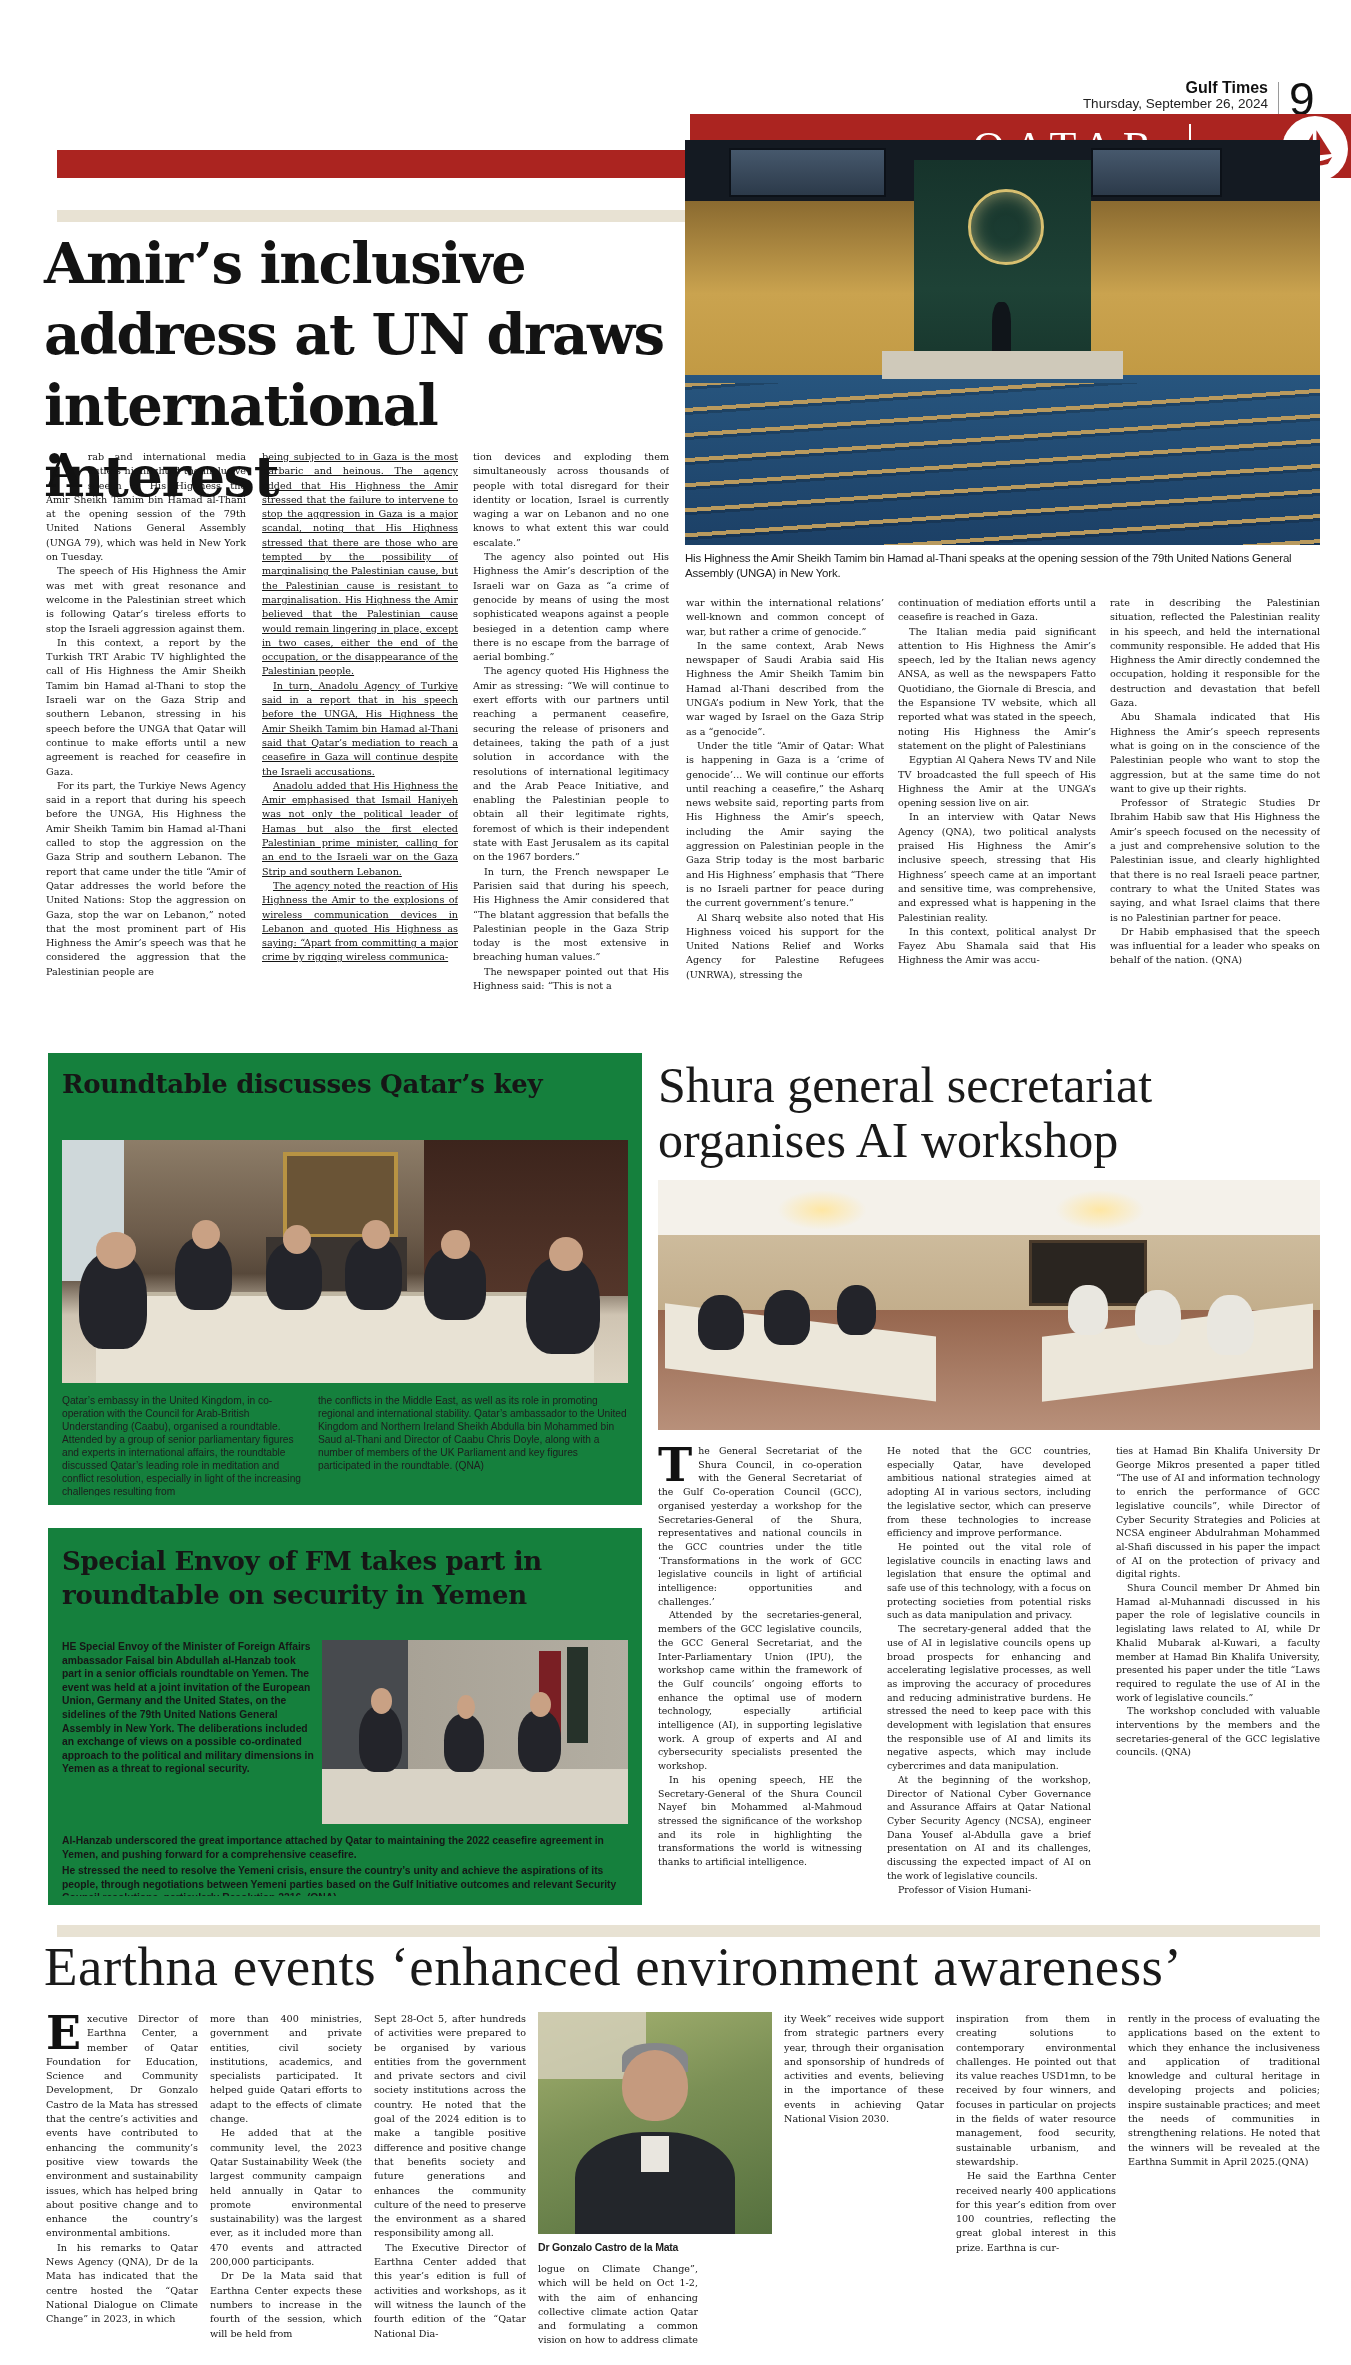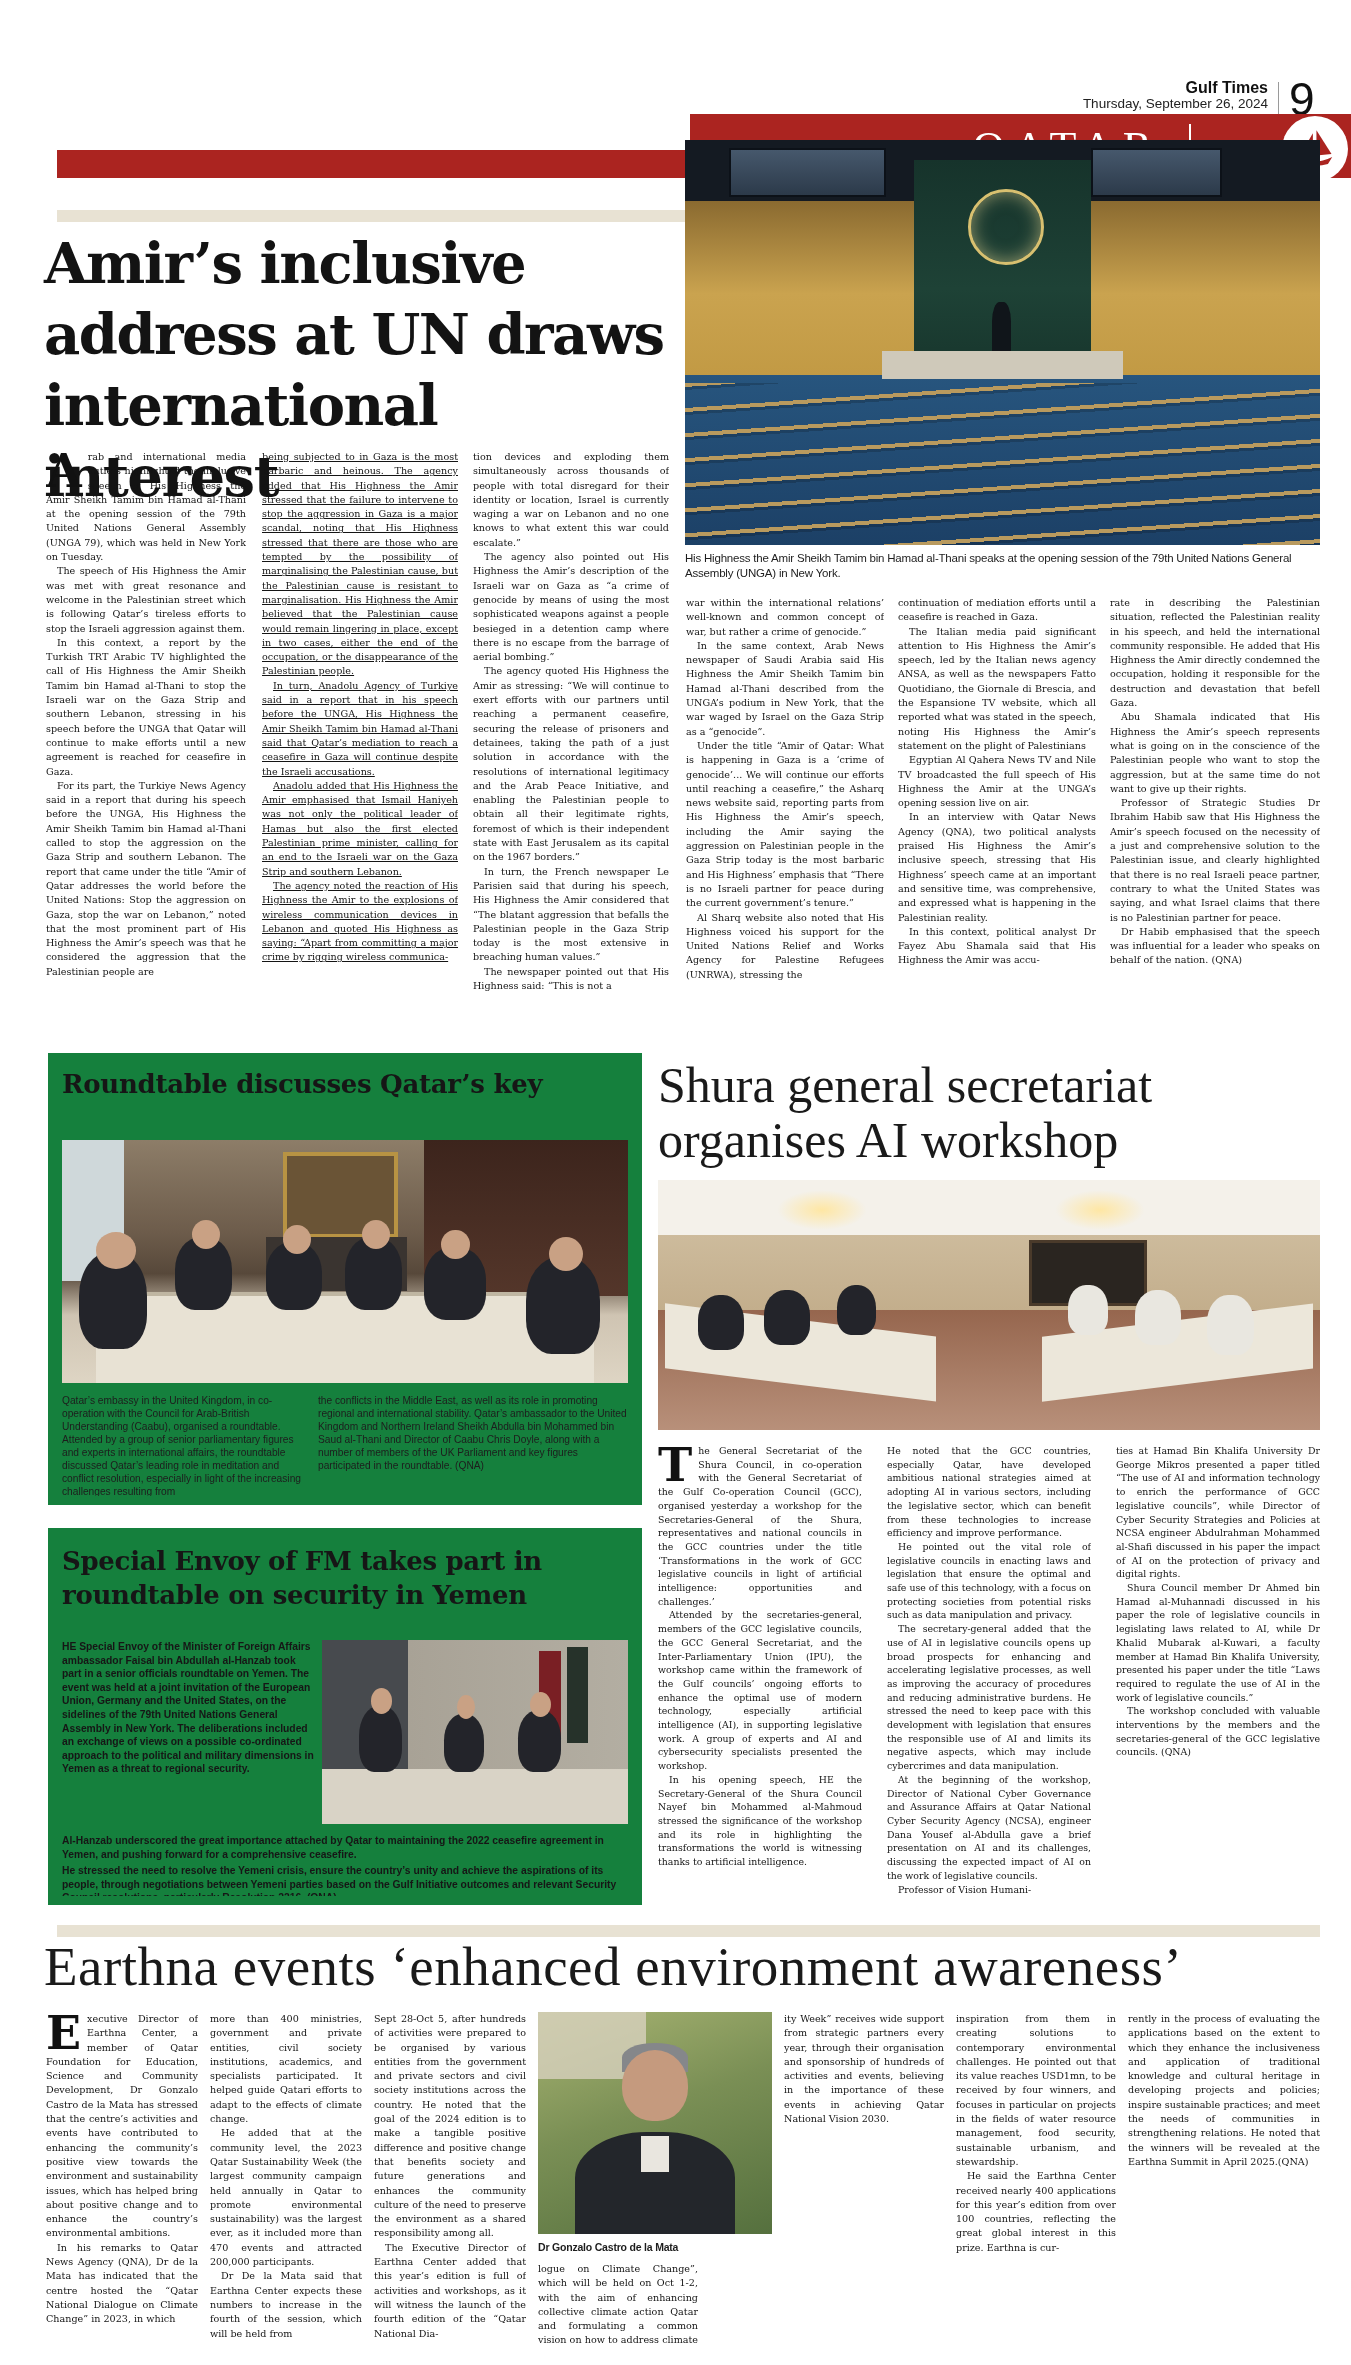"He noted that the GCC" p { text: benefit -> preserve }
